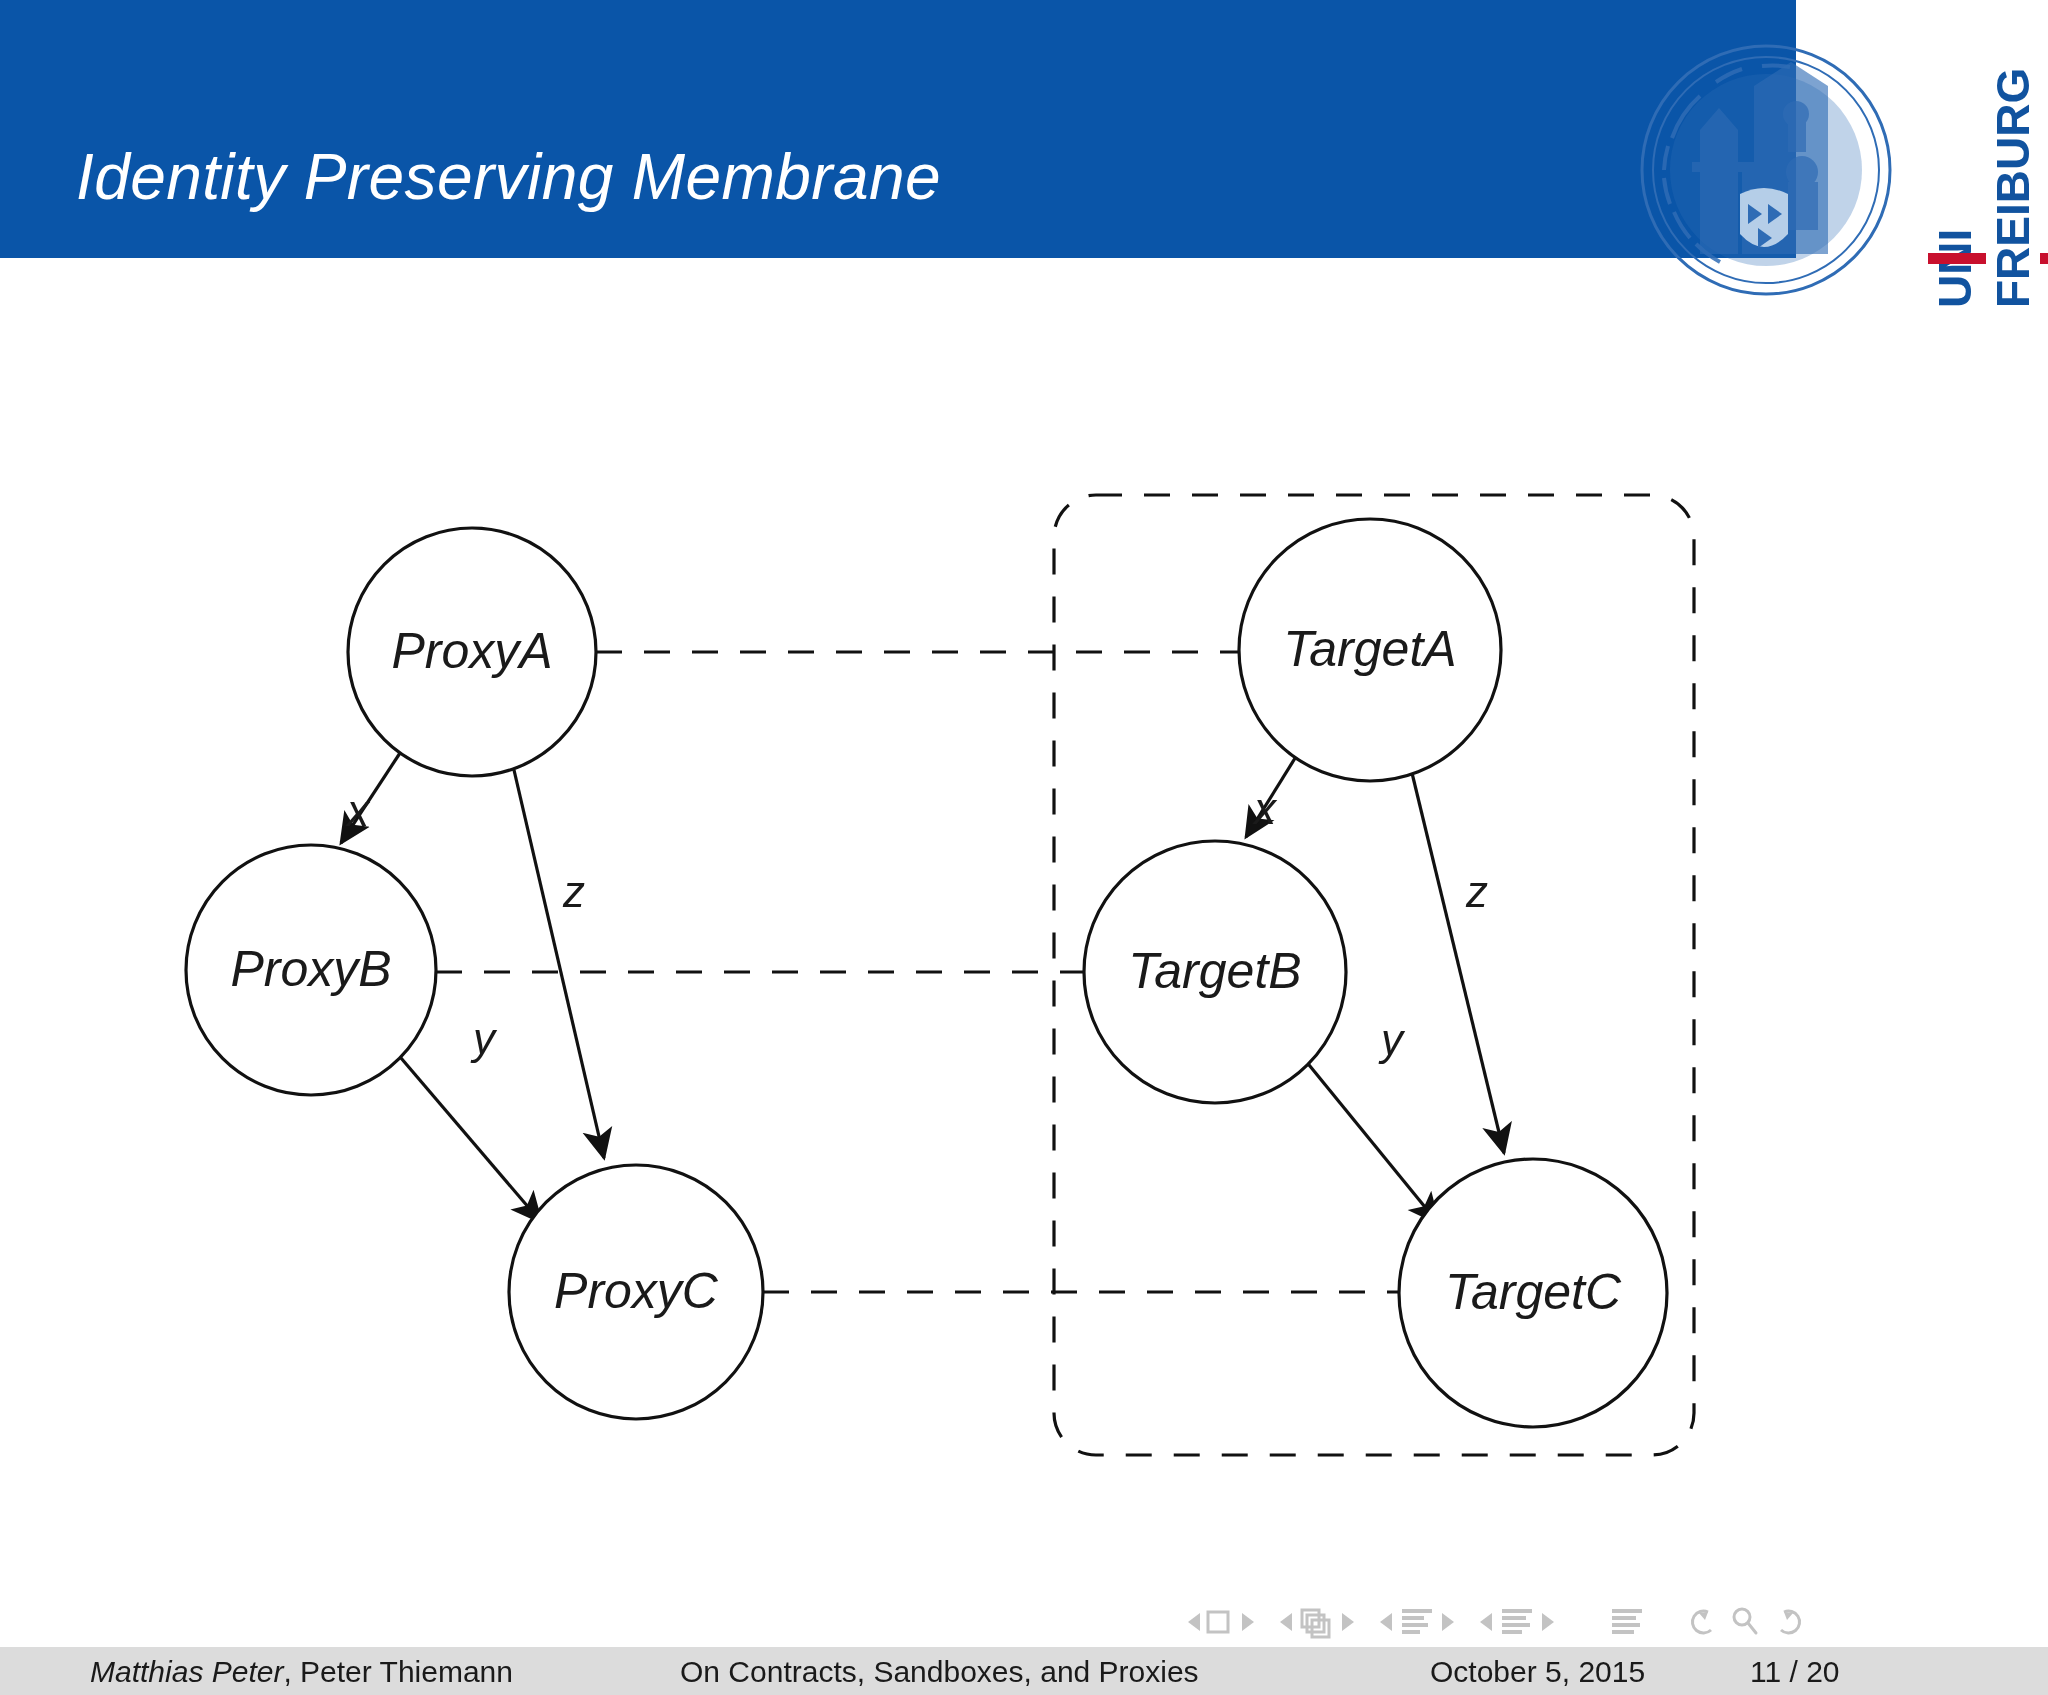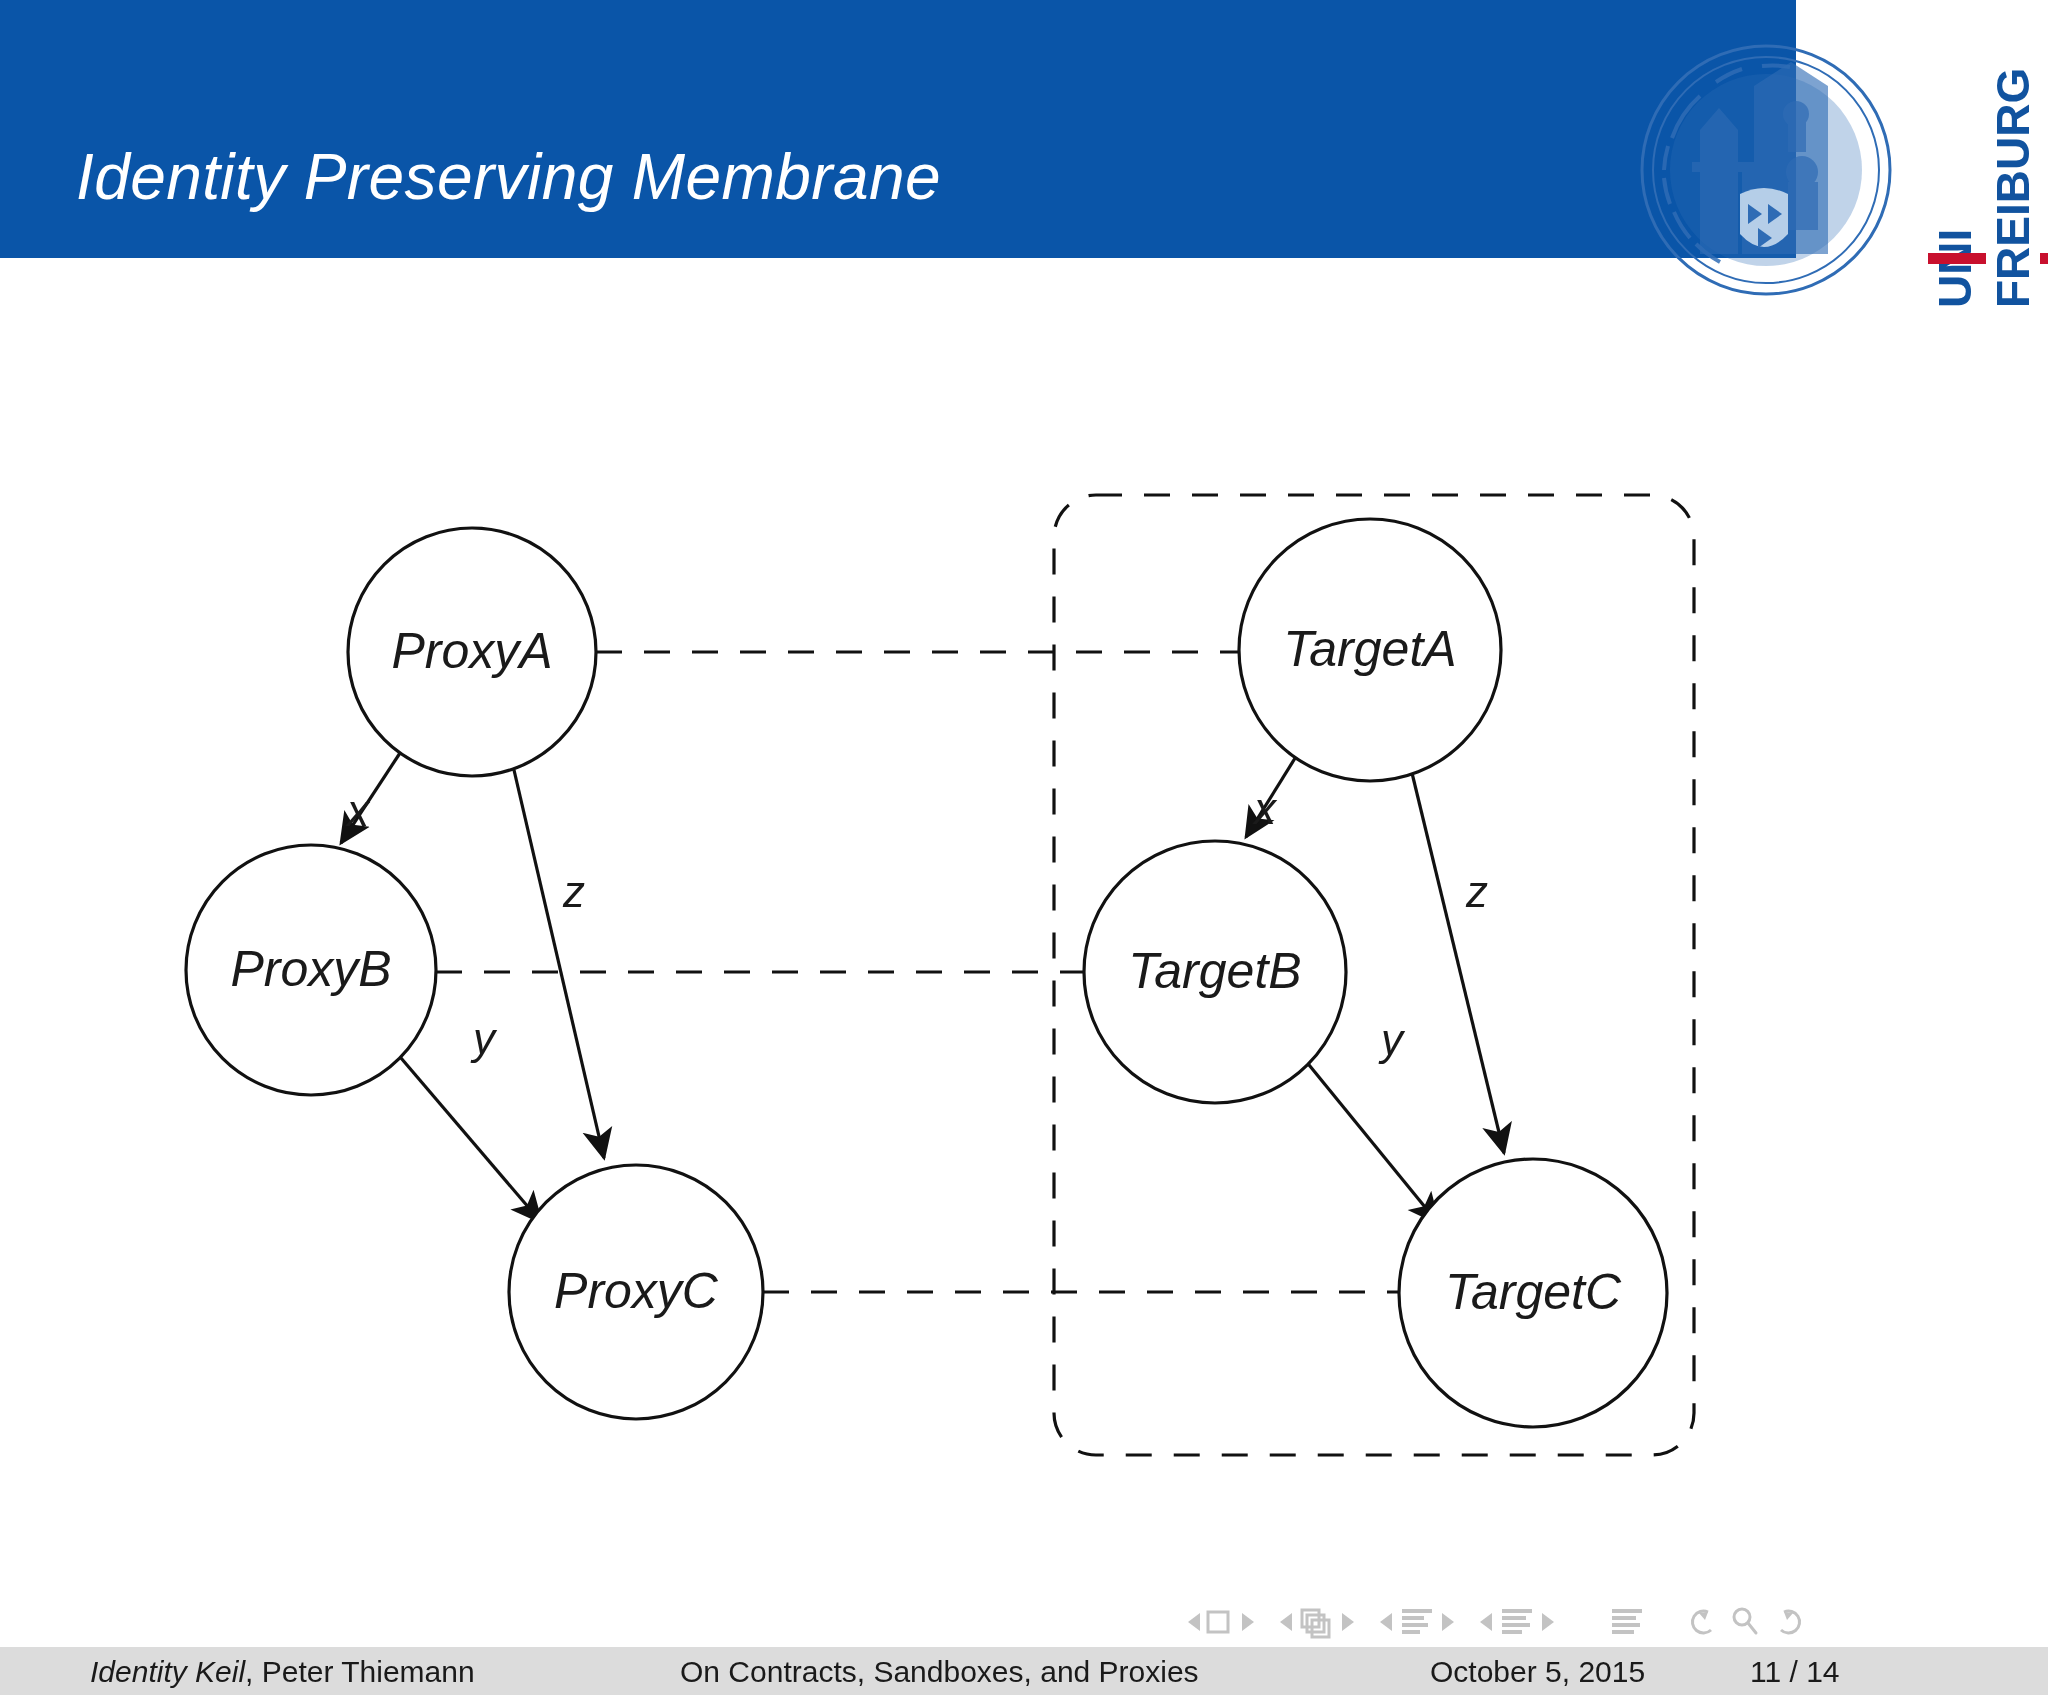"Identity Keil" span.italic { text: Identity Keil -> Matthias Peter }
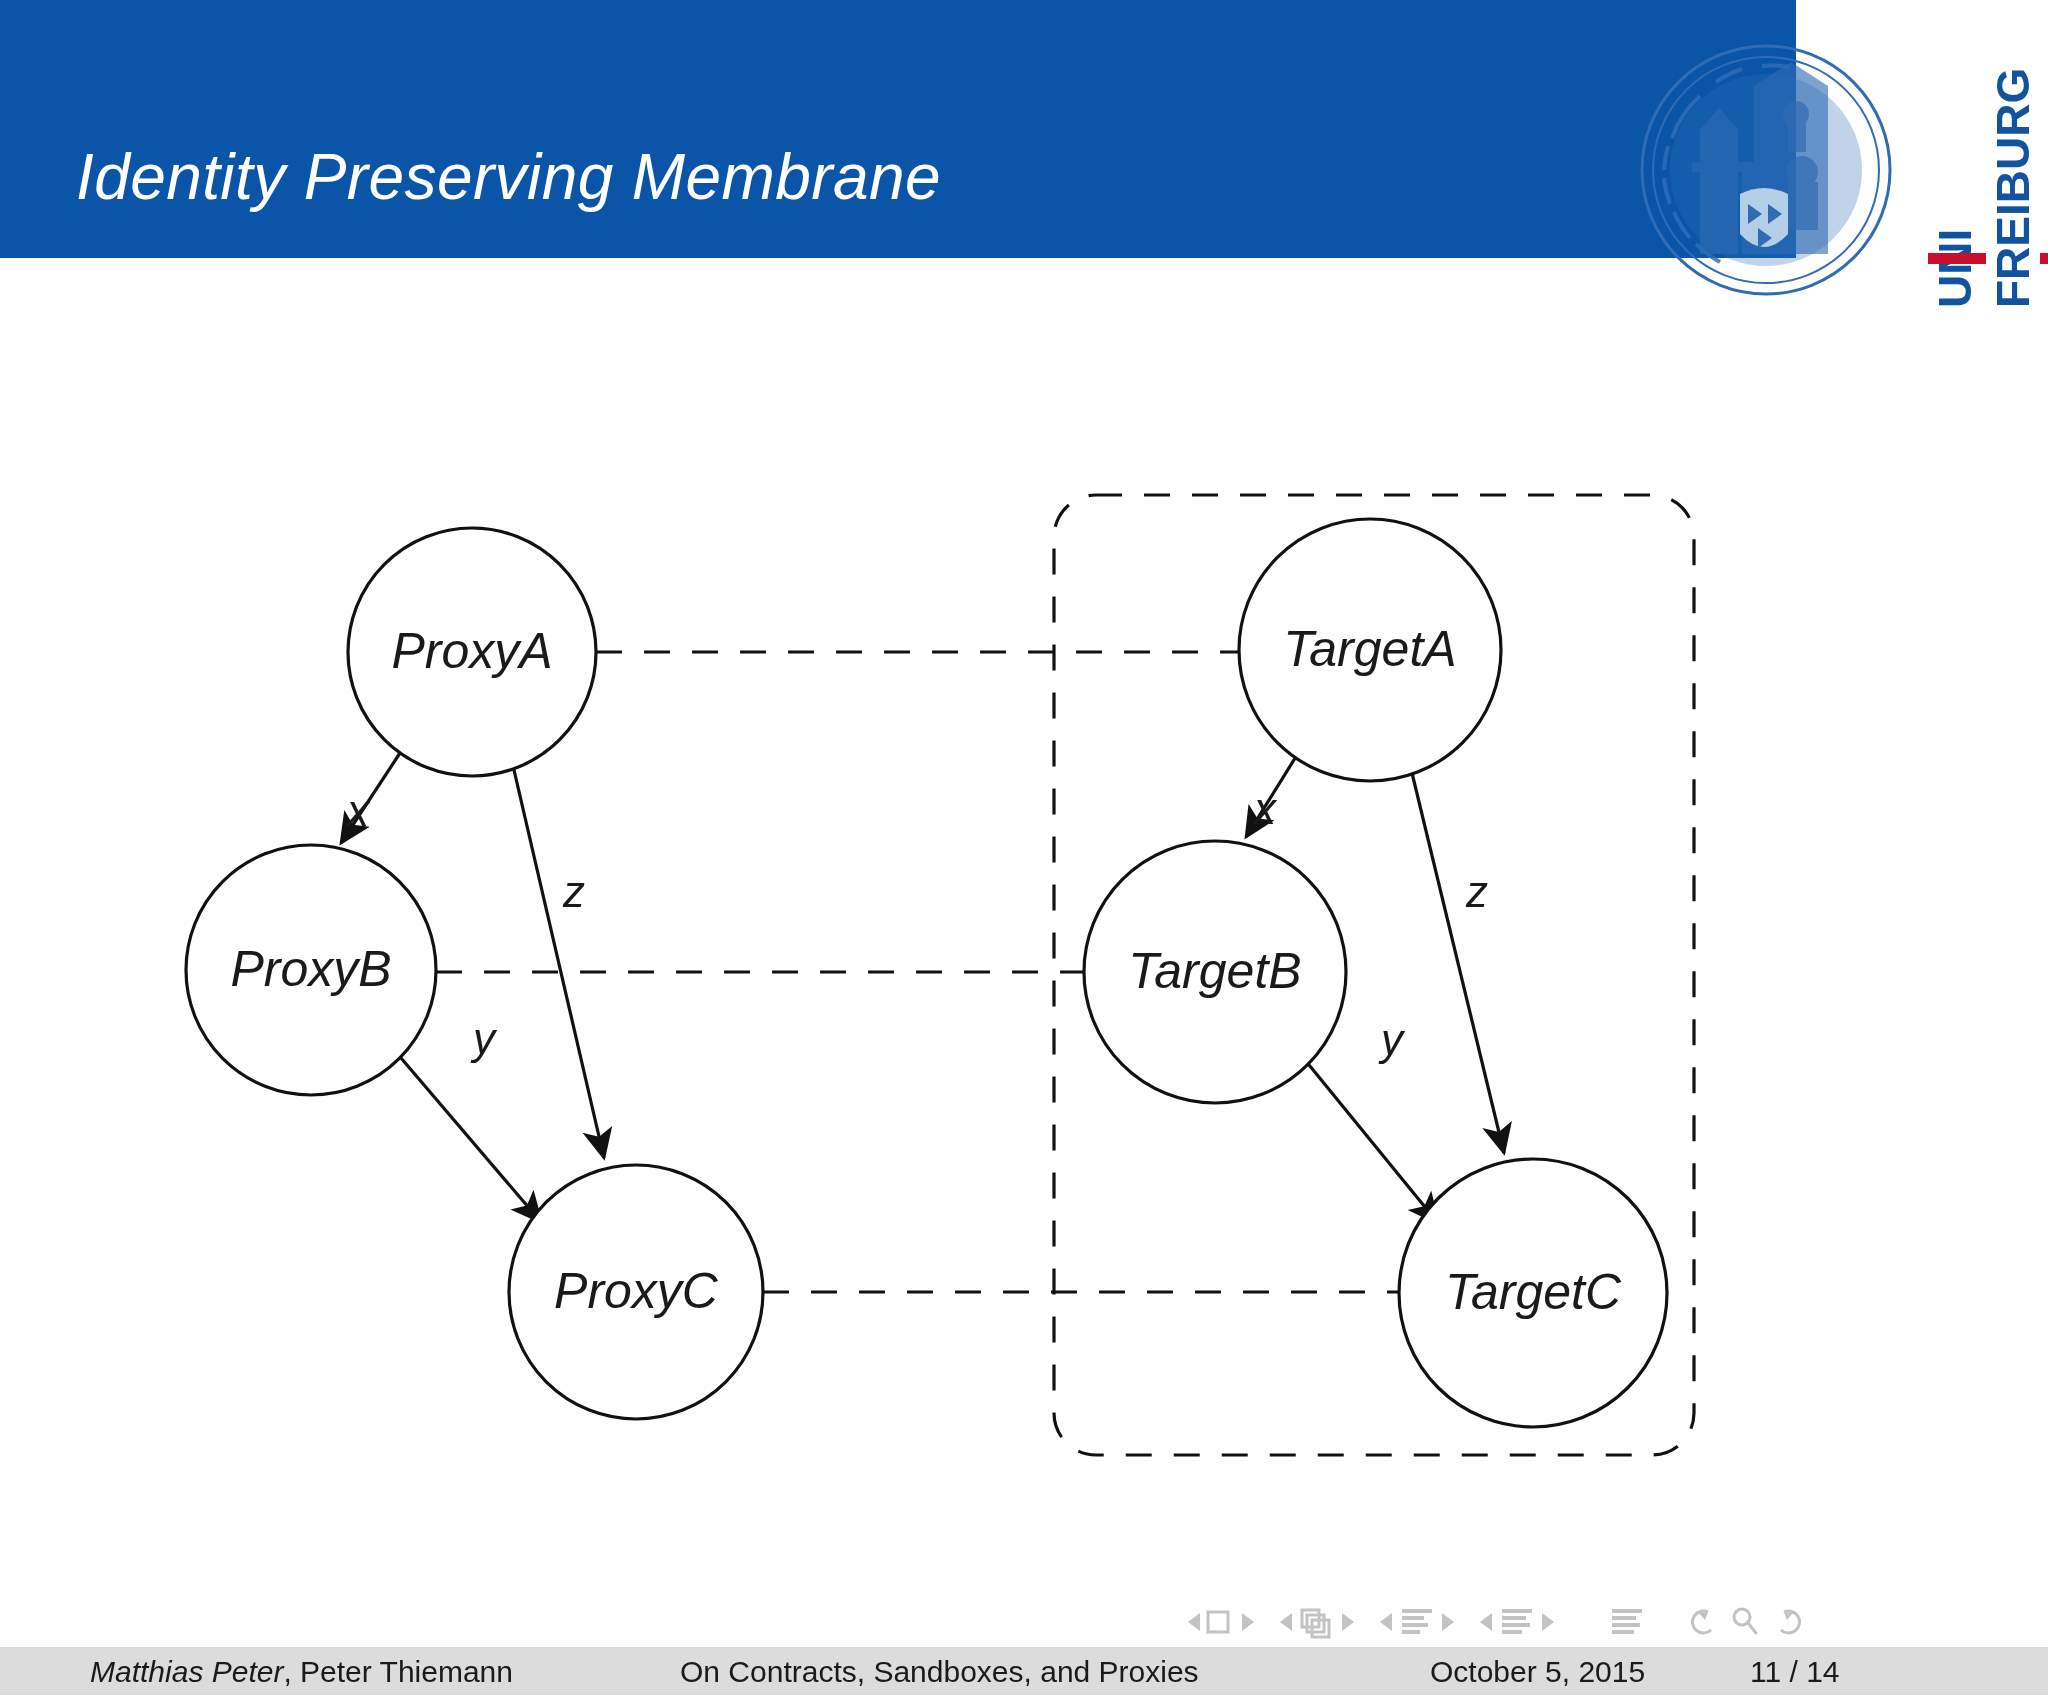"11 / 14" div.footer-cell { text: 14 -> 20 }
